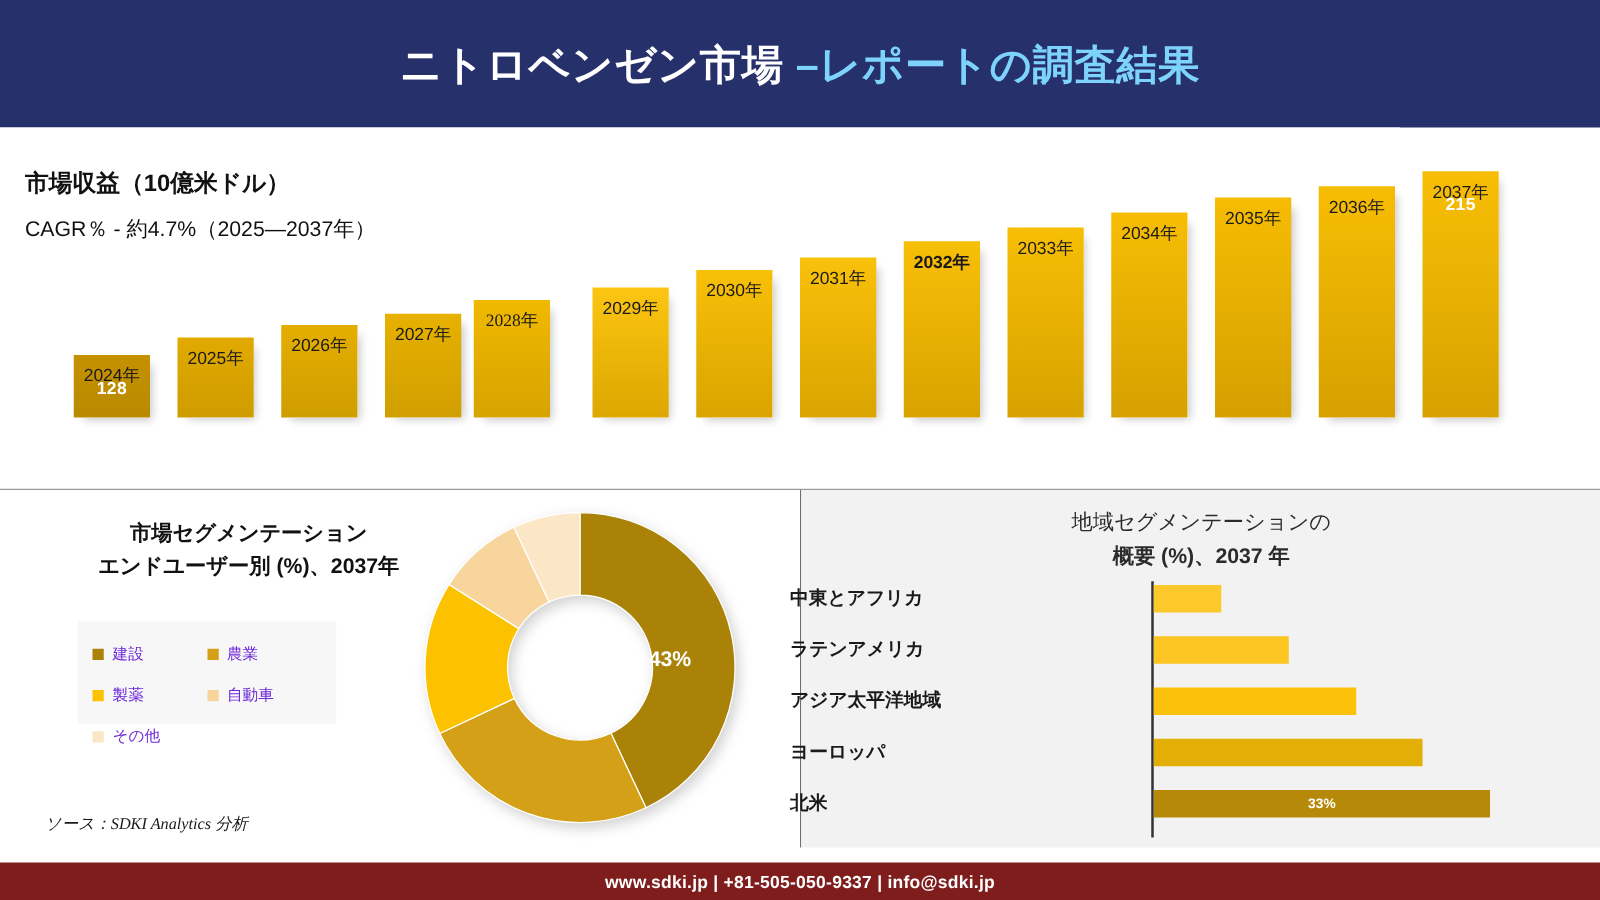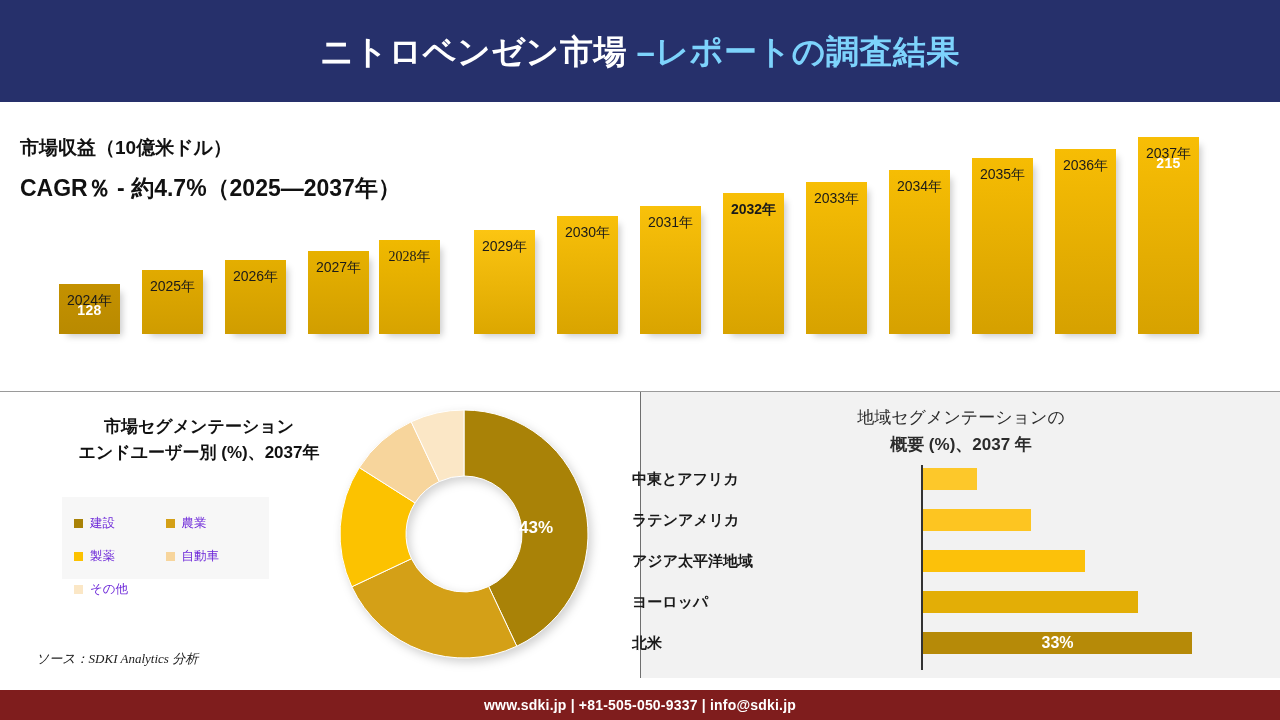"CAGR％ - 約4.7%（2025—2037年）" #subtitle-line2 { font-size: 23px -> 17px; font-weight: 700 -> 400 }
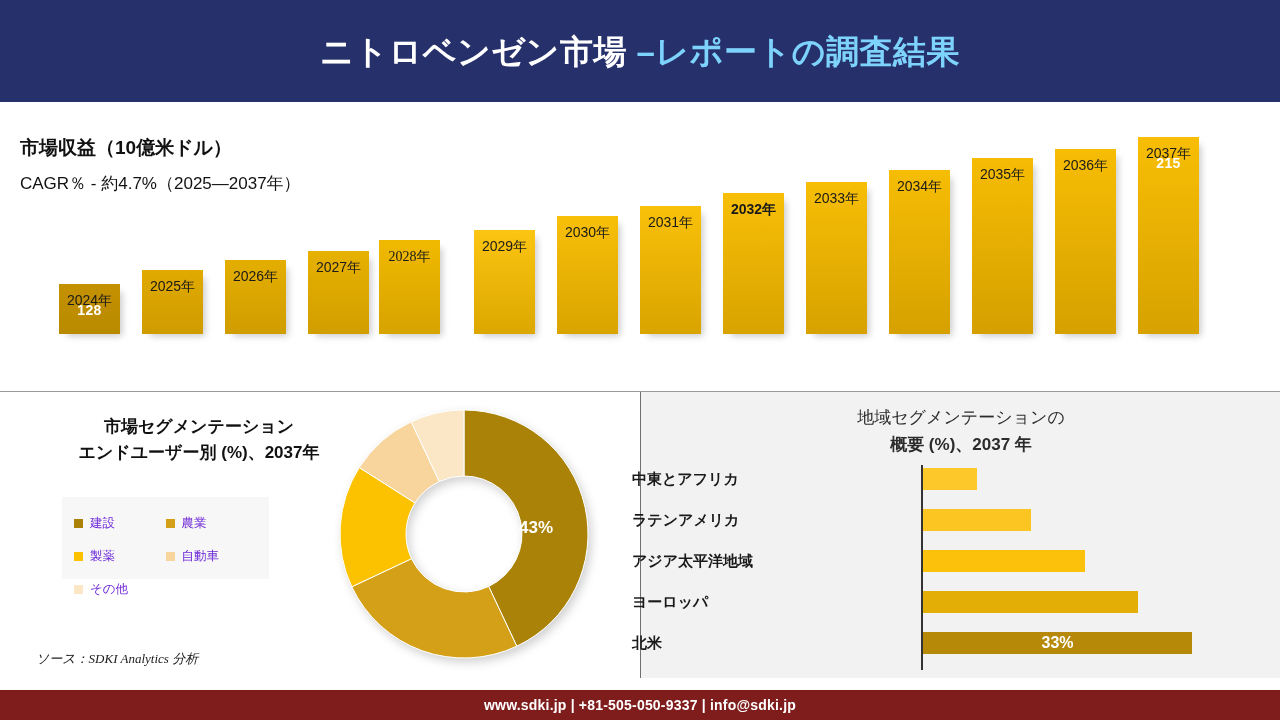"33%" .reg-val { font-size: 16px -> 11px }
